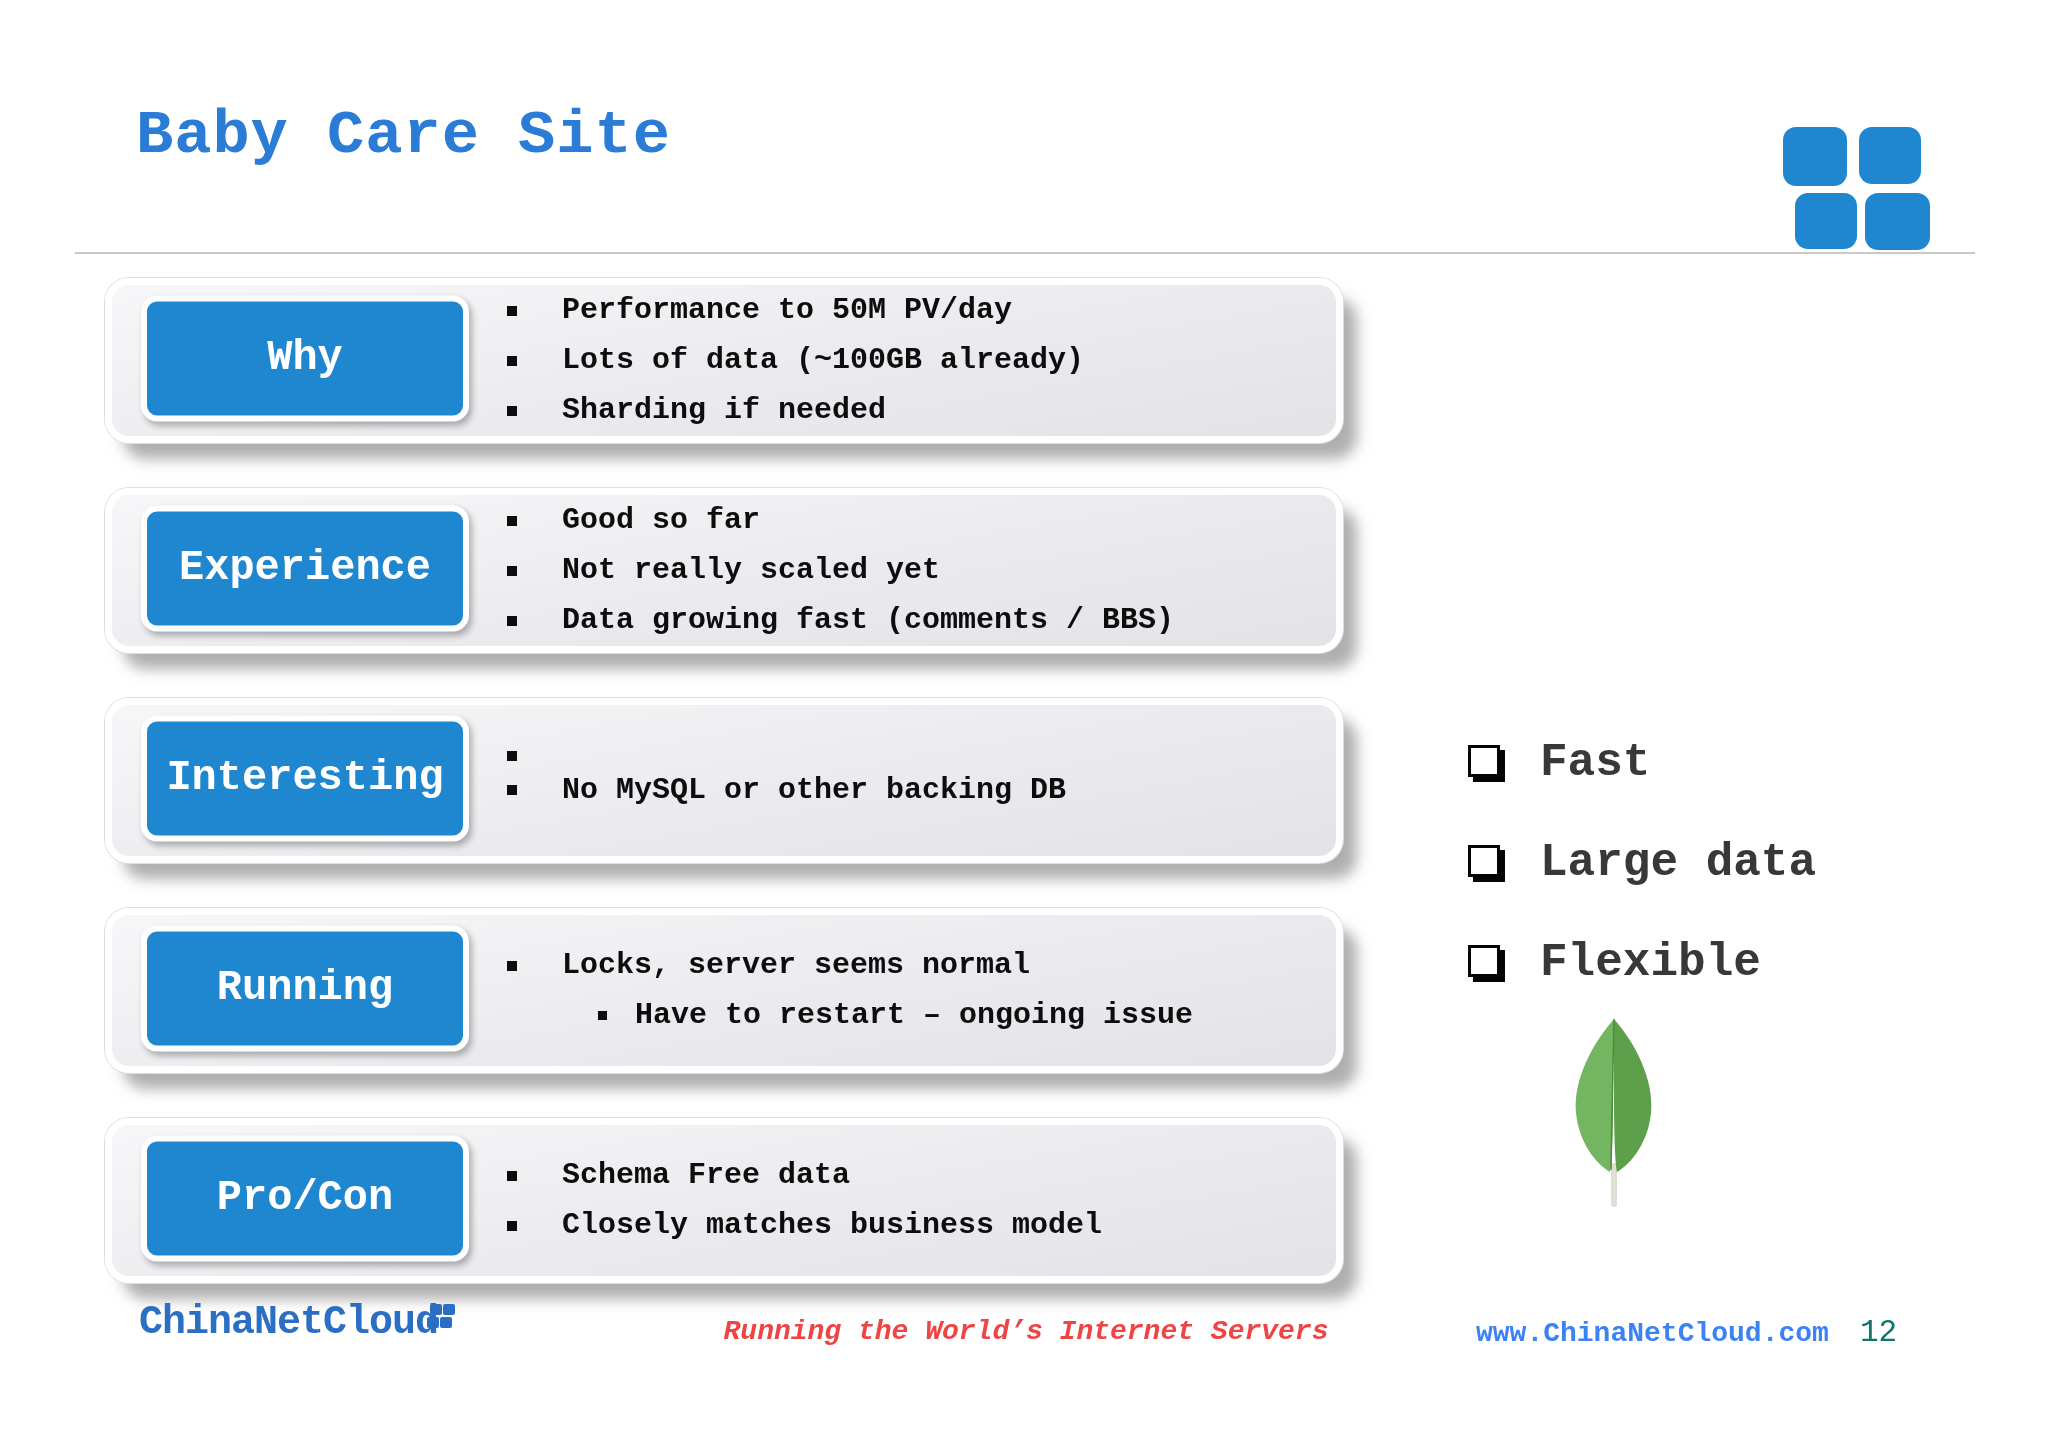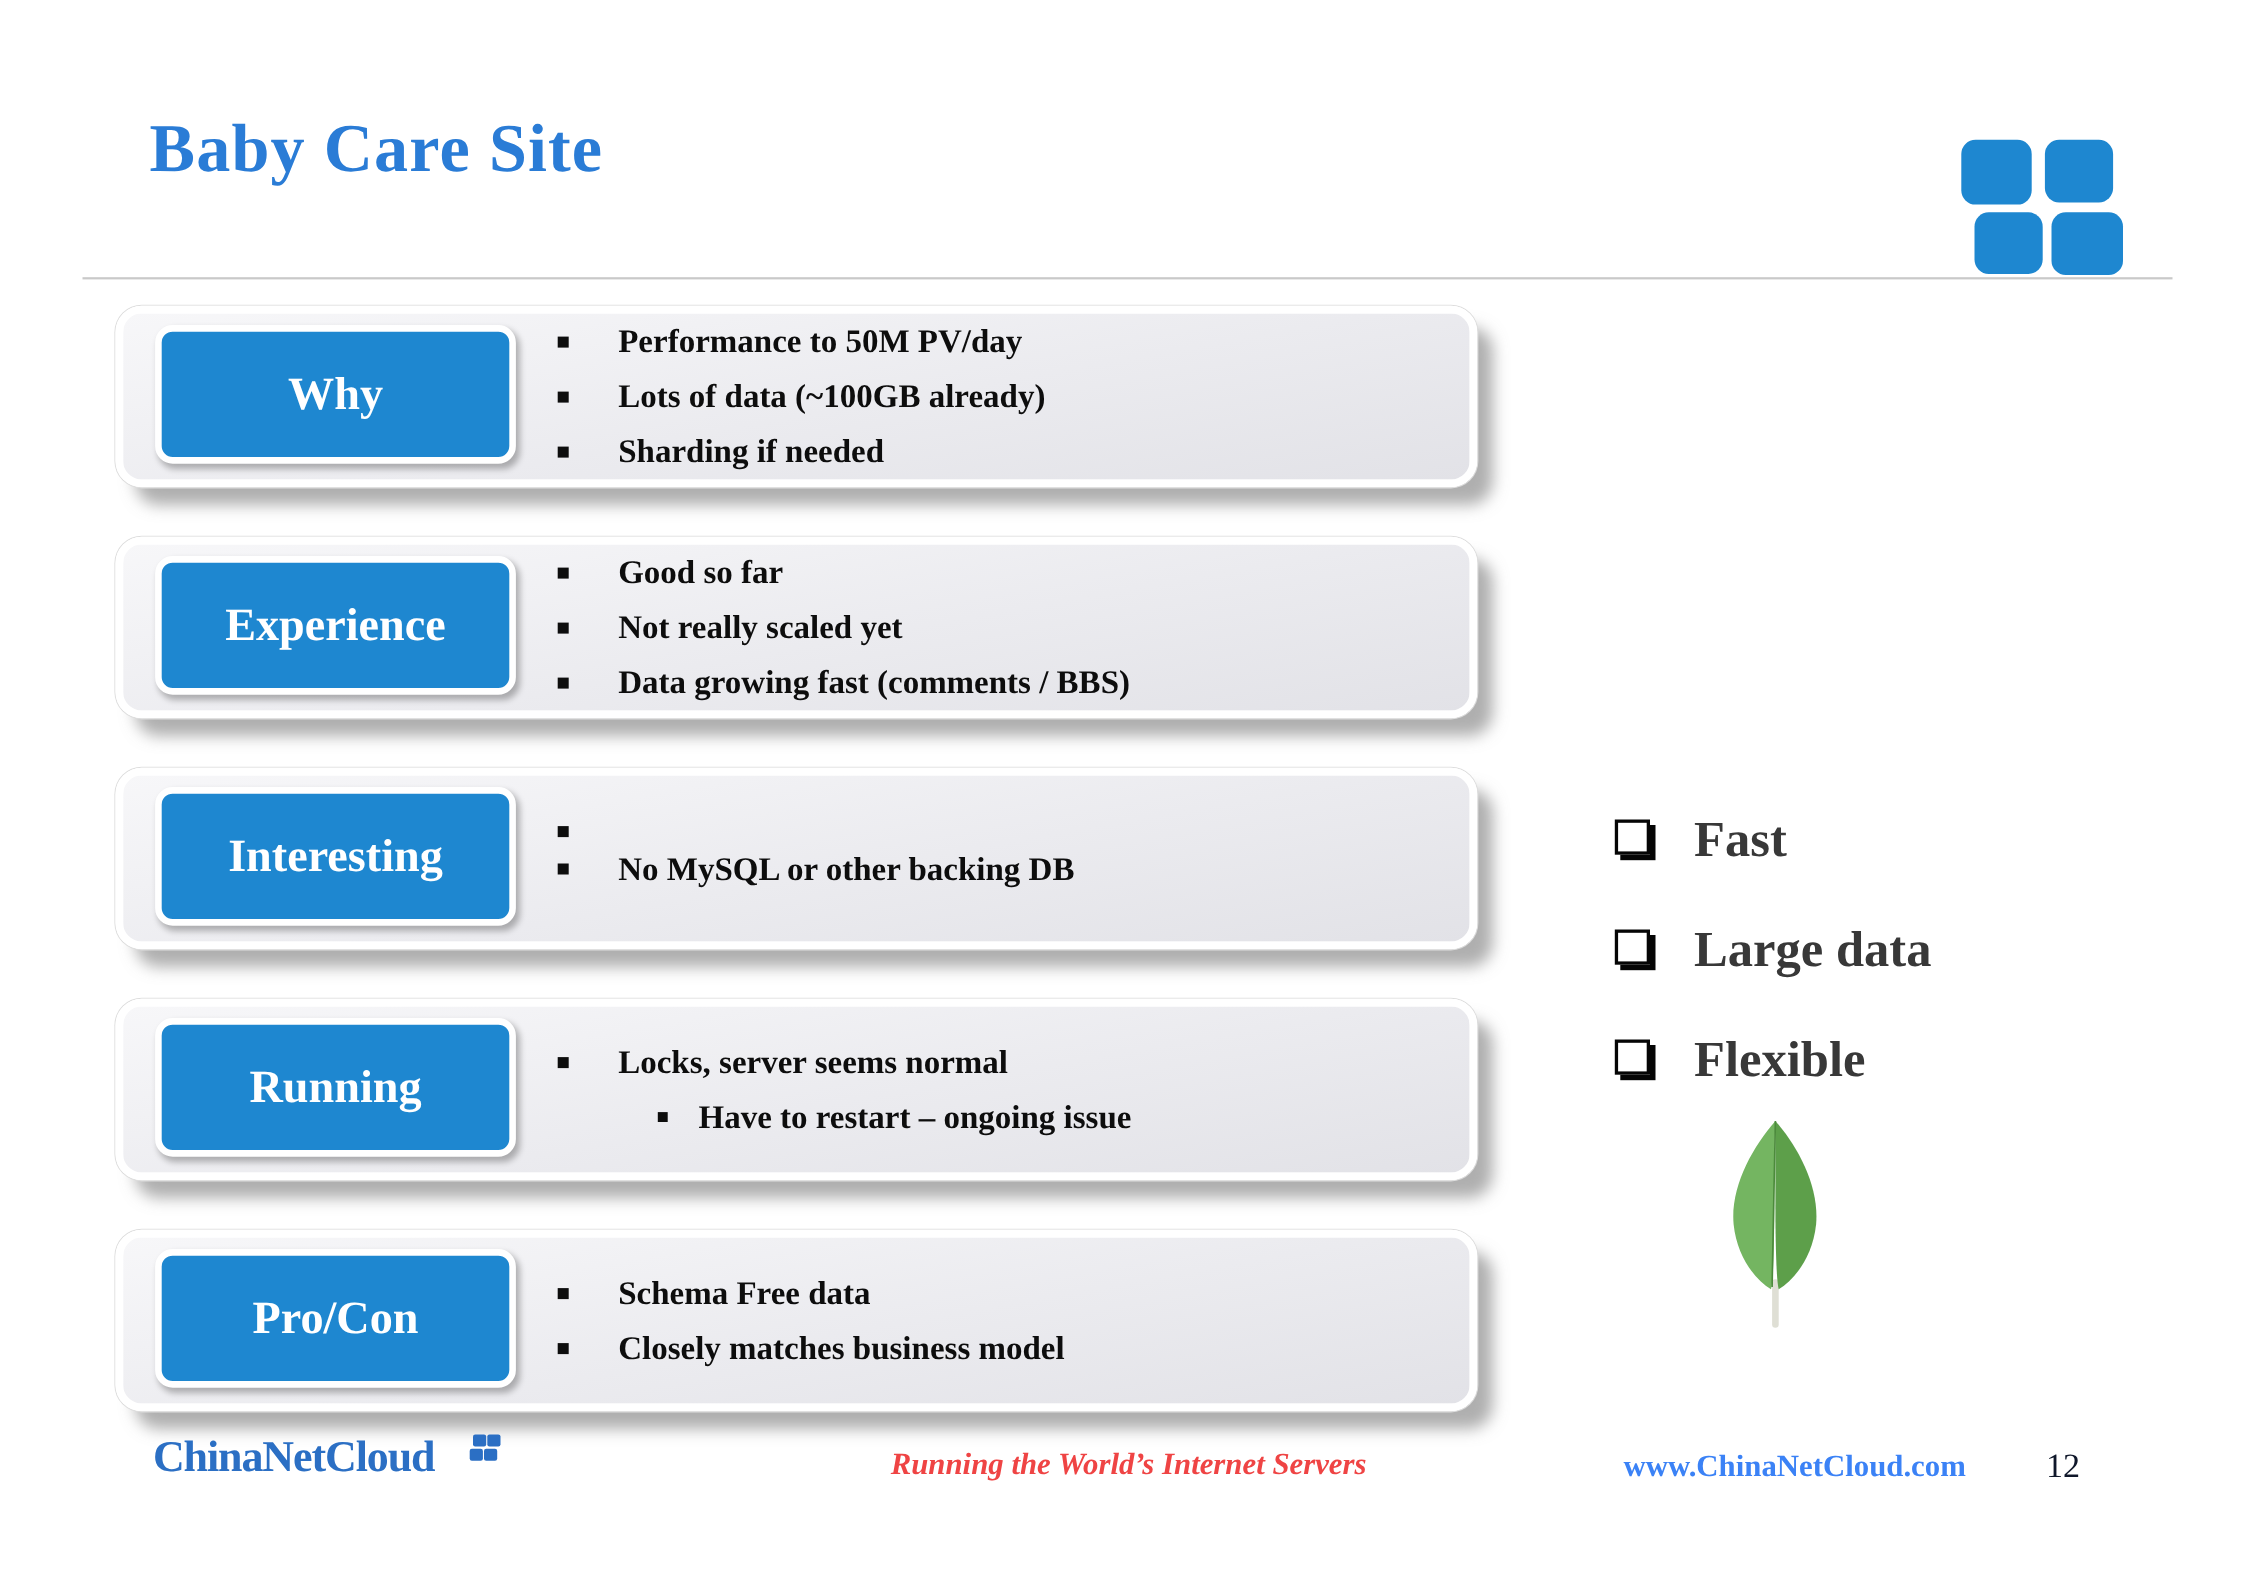"Baby Care Site" .slide { font-family: Liberation Serif, serif -> Liberation Mono, monospace }
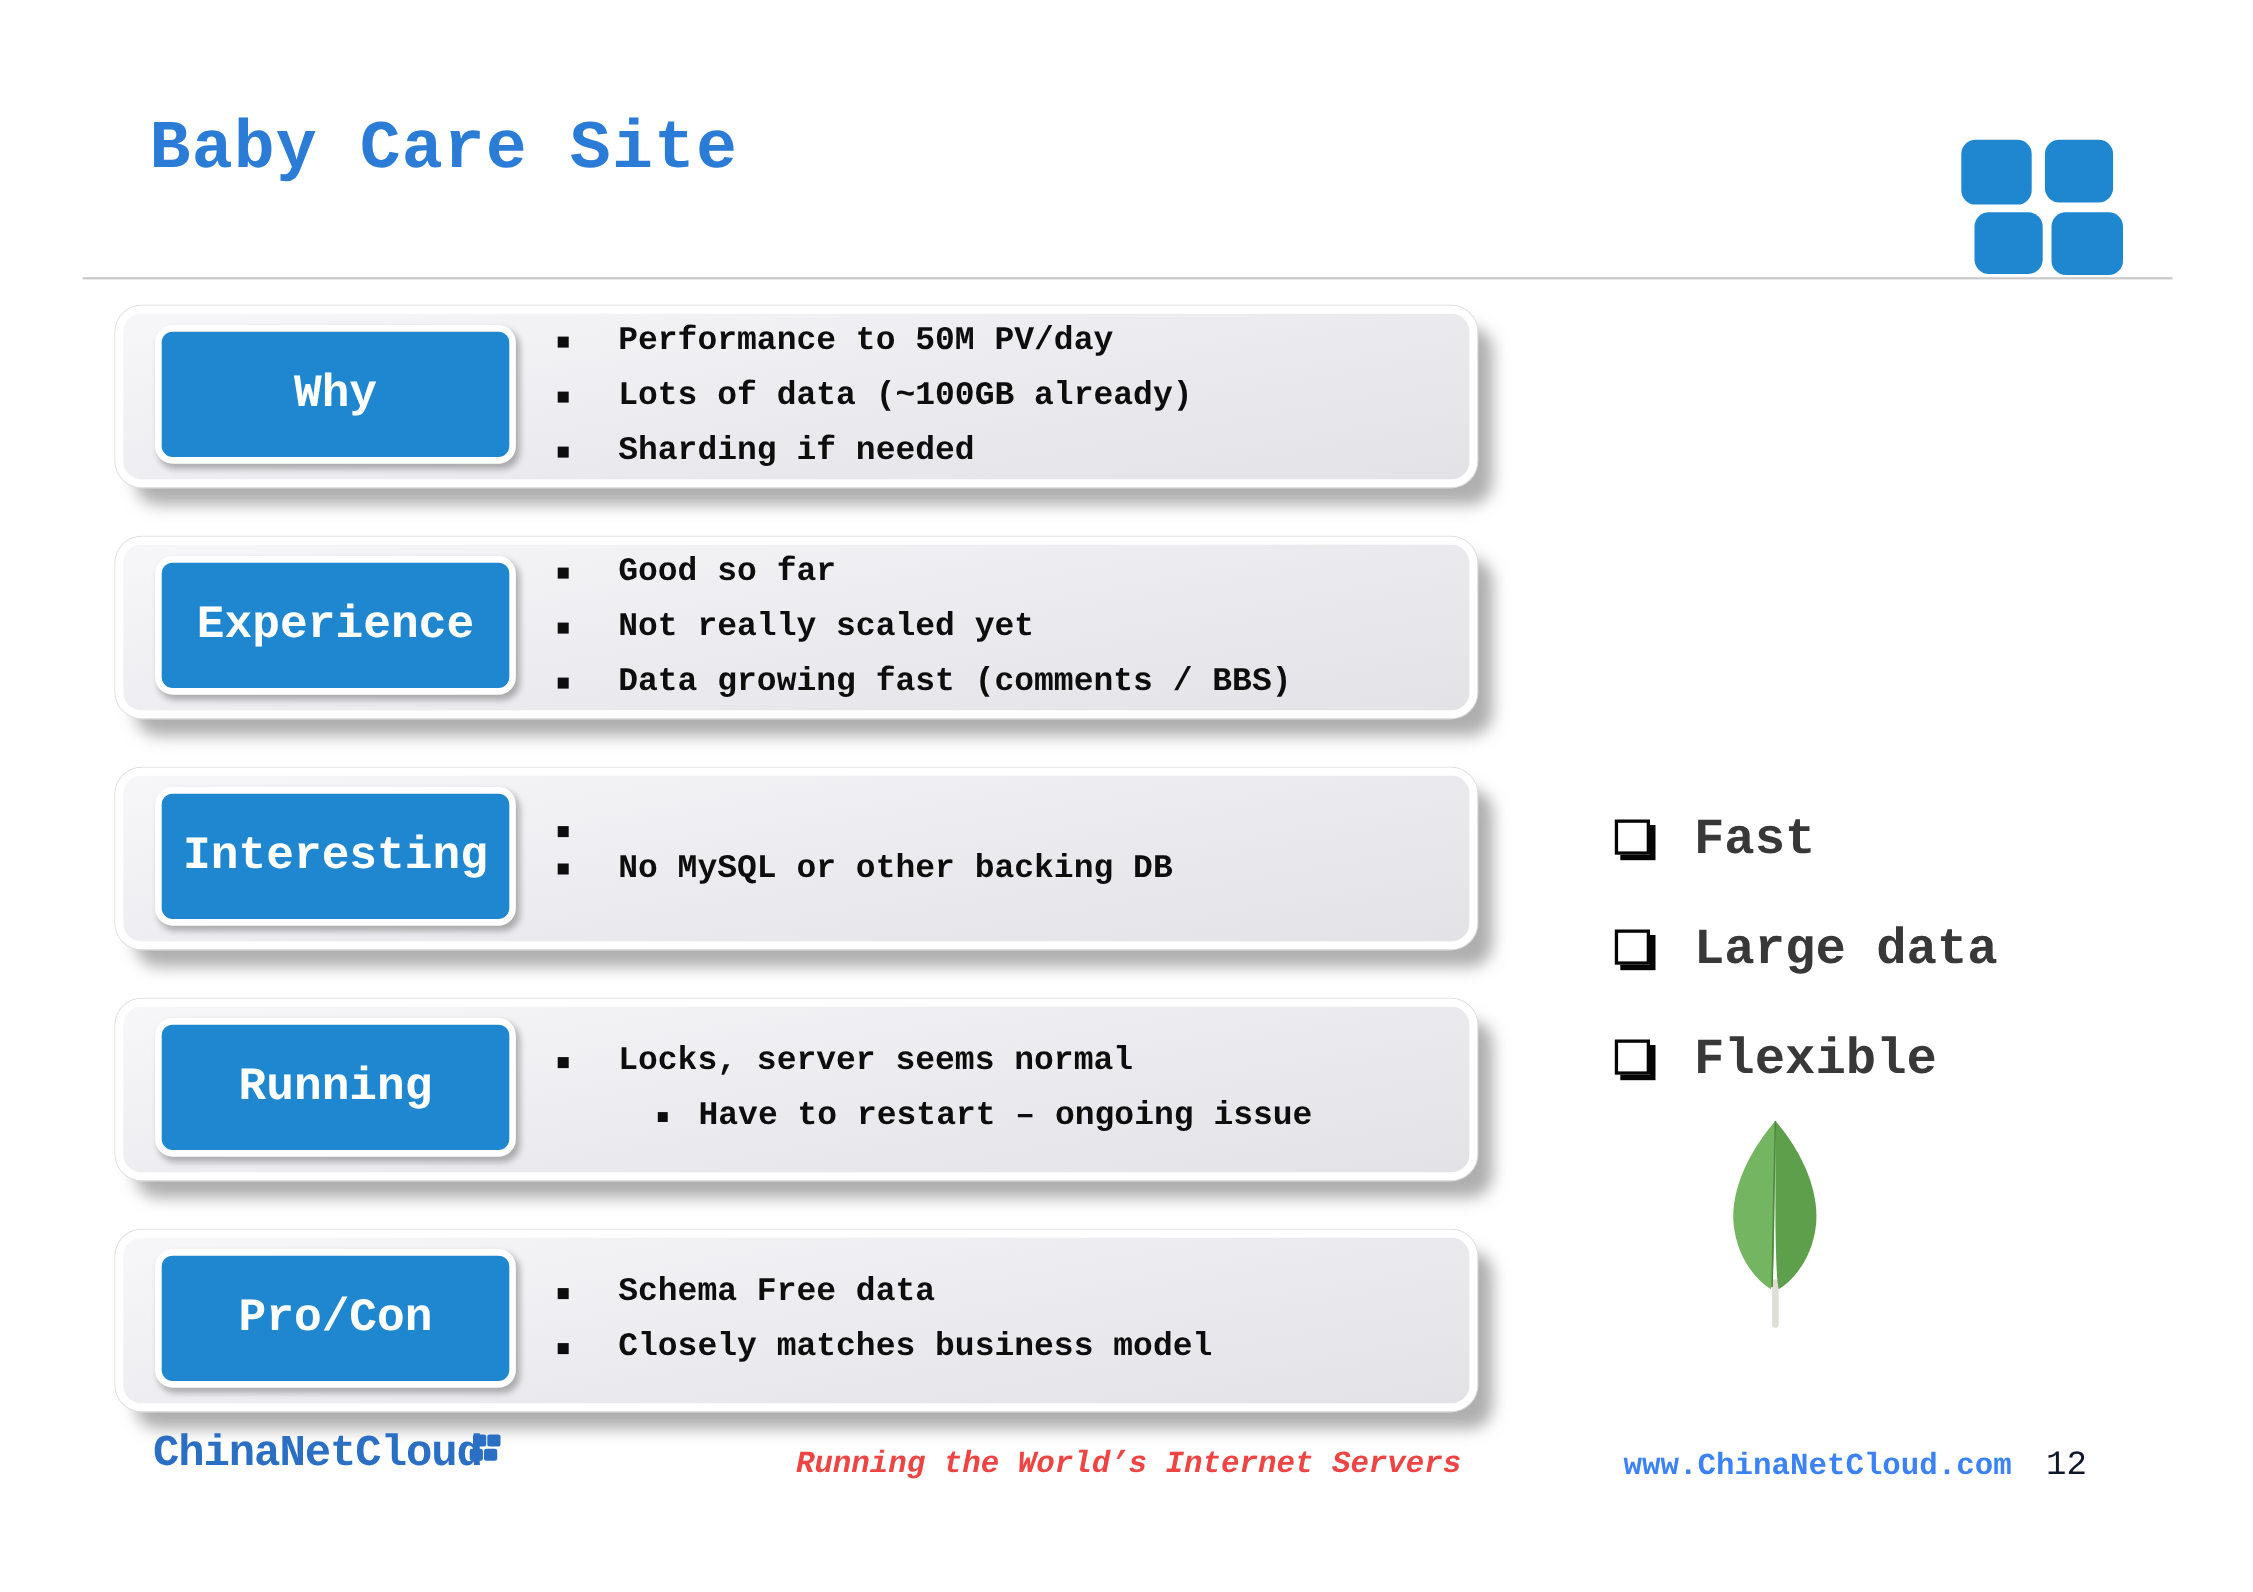"12" .footer-page { color: #0f172a -> #0f766e }
